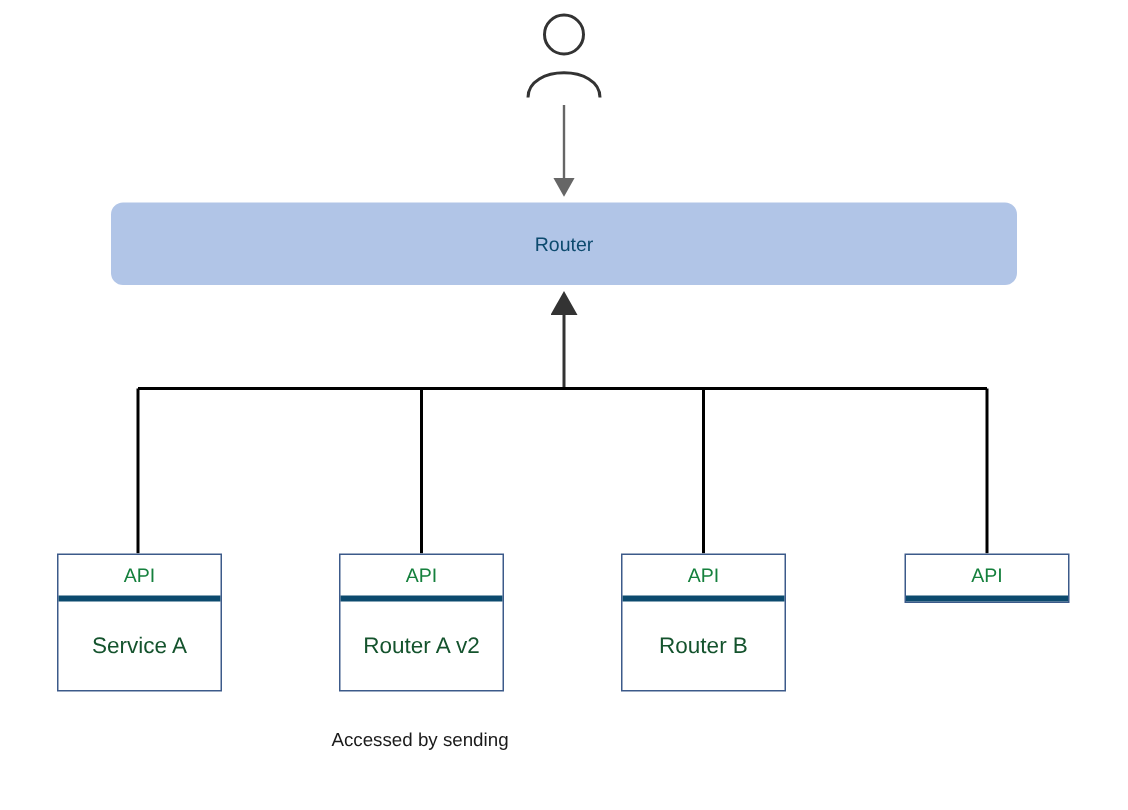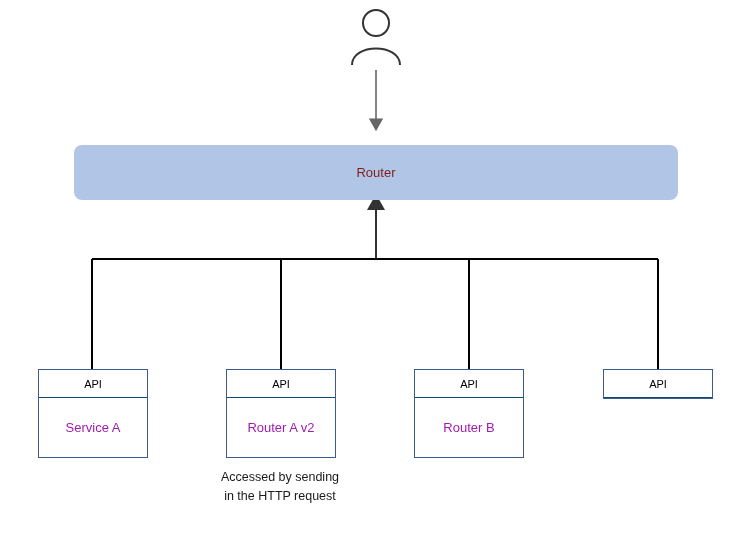"Router" .router-box { color: #7f1d1d -> #0c4a6e; margin-top: 10px -> none }
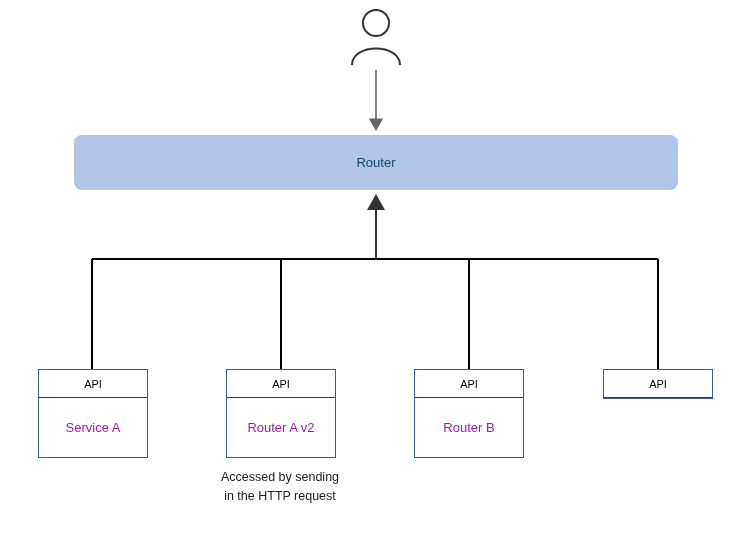"API" .svc .hdr { border-bottom: 1px solid #0c4a6e -> 4px solid #0c4a6e; color: #000000 -> #15803d; font-size: 11px -> 13px }
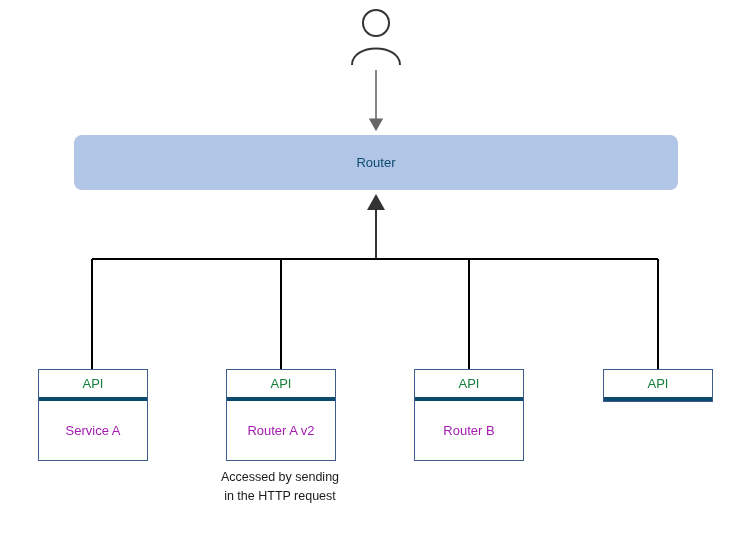"Service A" .svc .bdy { color: #a21caf -> #14532d; font-size: 13px -> 15px }
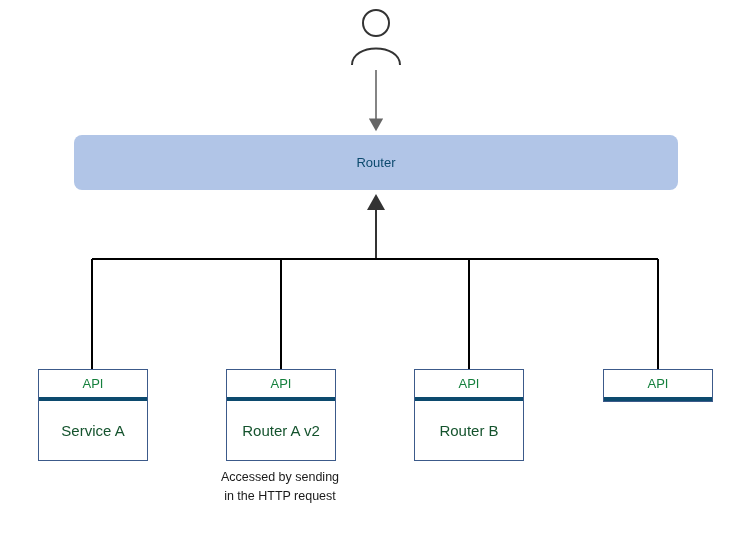"Accessed by sending" .note { top: 468px -> 484px }
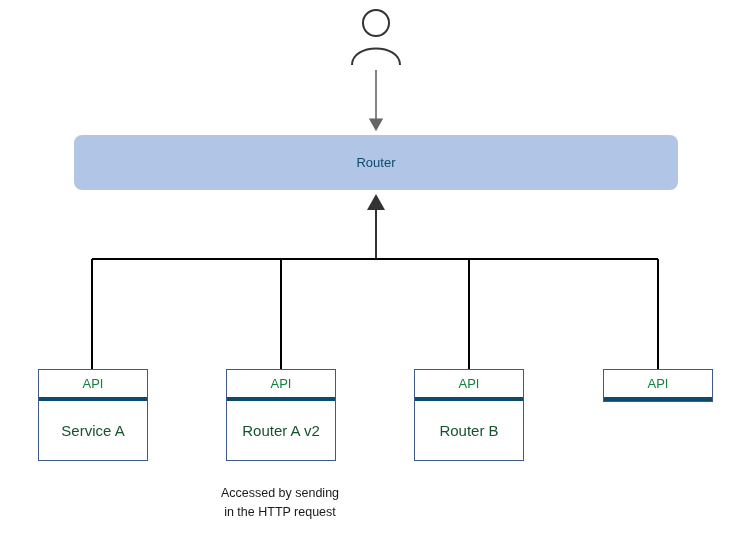"in the HTTP request" div { html: <div>in the HTTP request</div> -> none }
